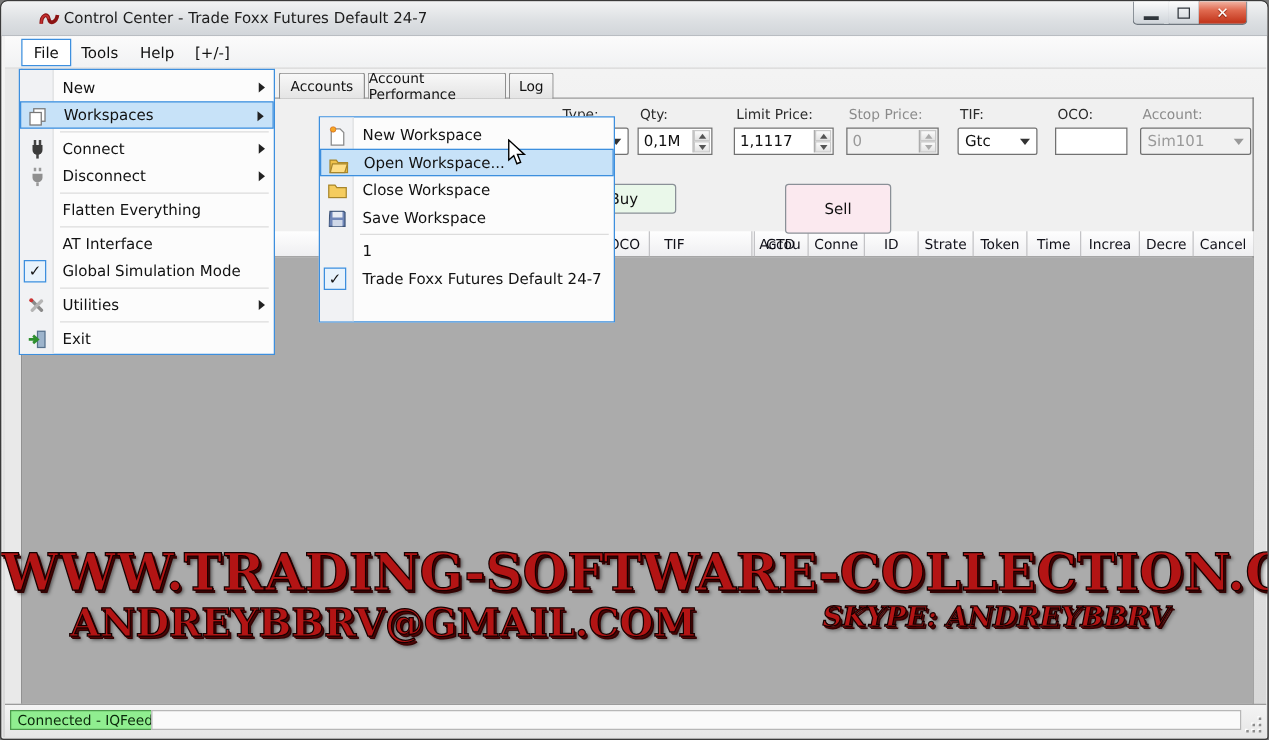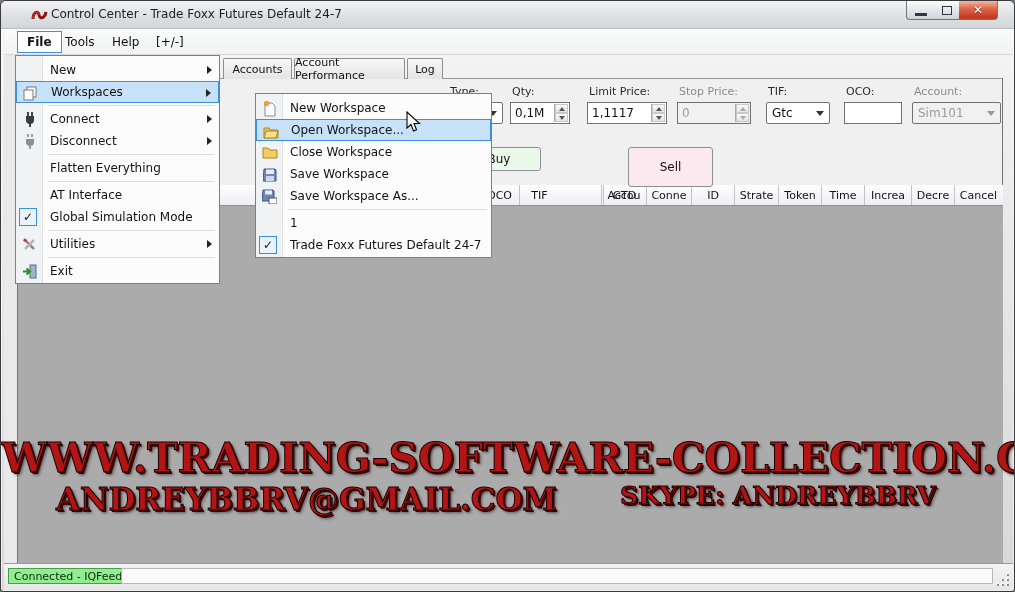"File" div.abs { font-weight: bold -> none }
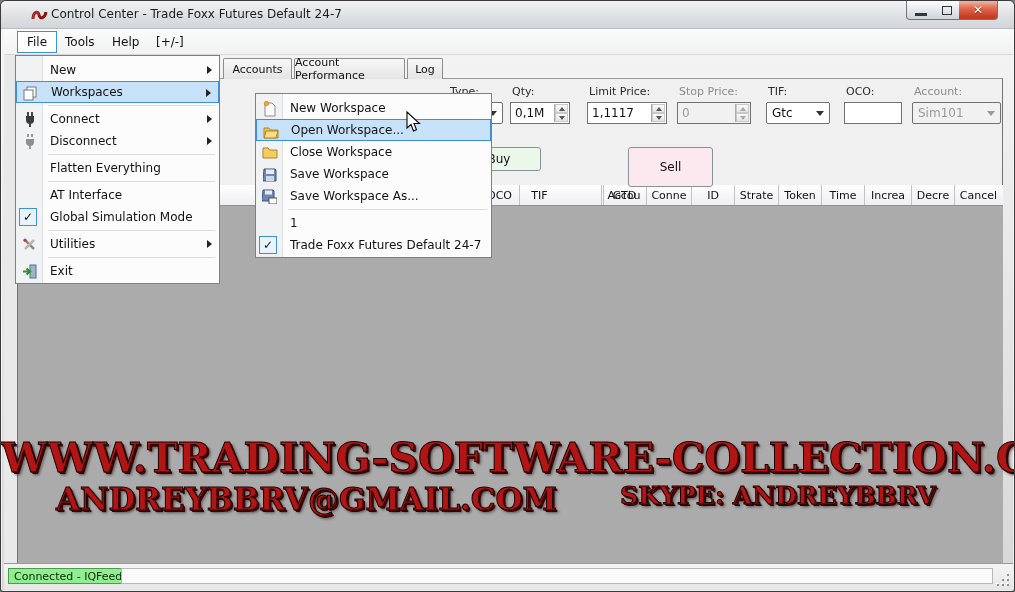"Save Workspace As..." div.mrow { html: <div> <span> <svg> <path></path> <rect></rect> <rect></rect> </svg> </span> <span>Save Workspace As...</span> </div> -> none }
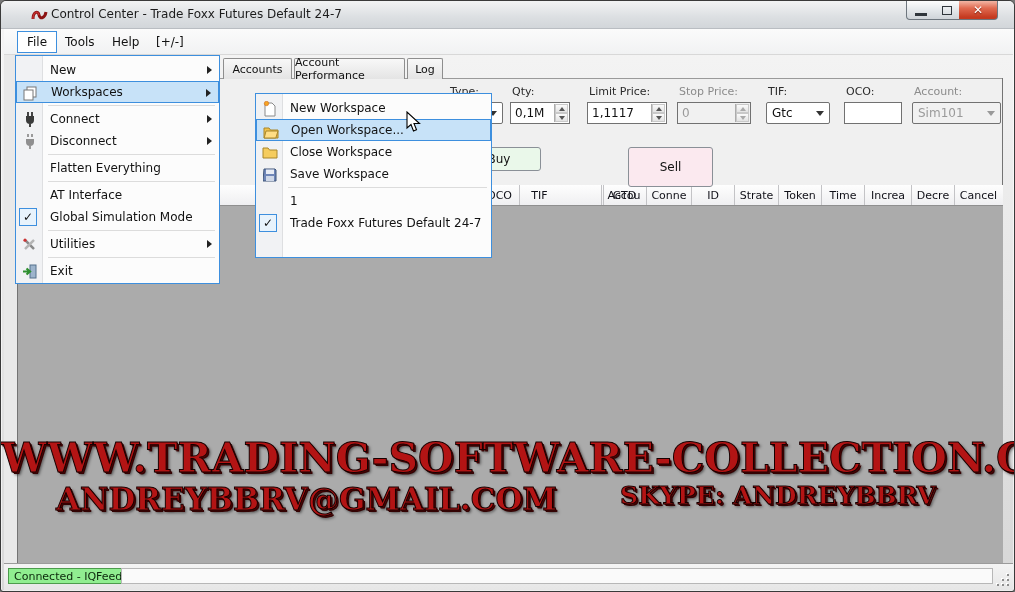"SKYPE: ANDREYBBRV" span.wm { font-size: 25px -> 22px; font-style: none -> italic }
